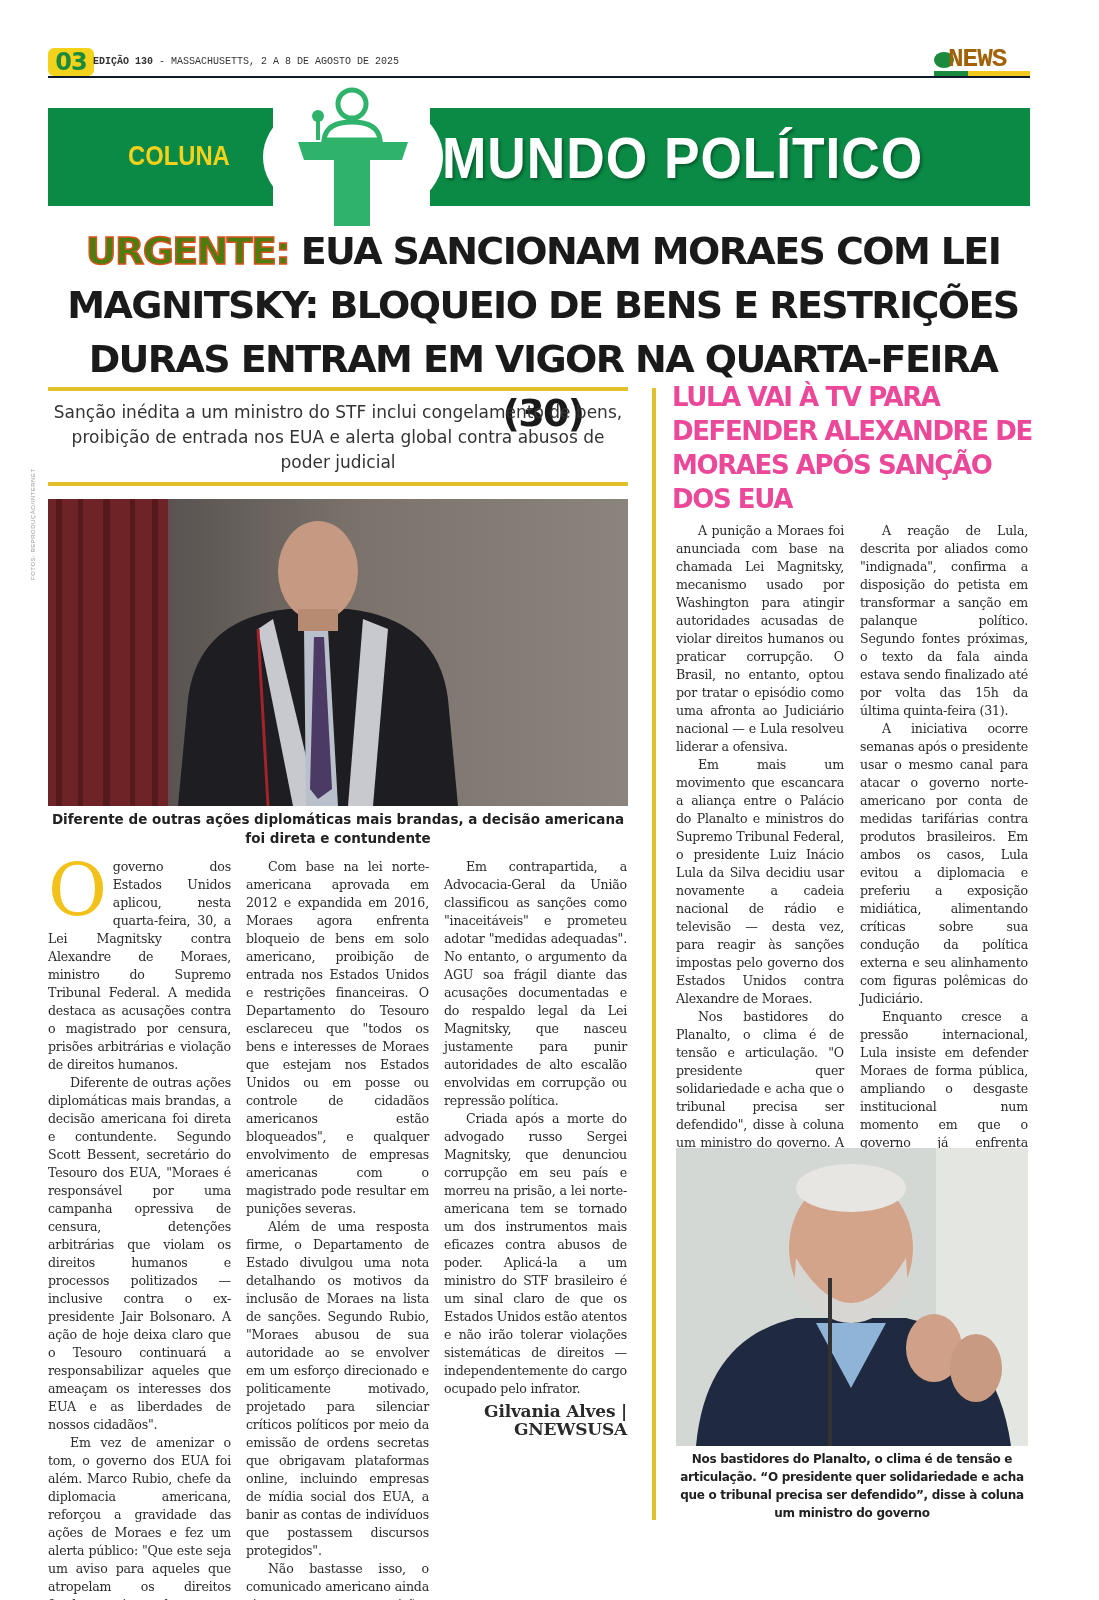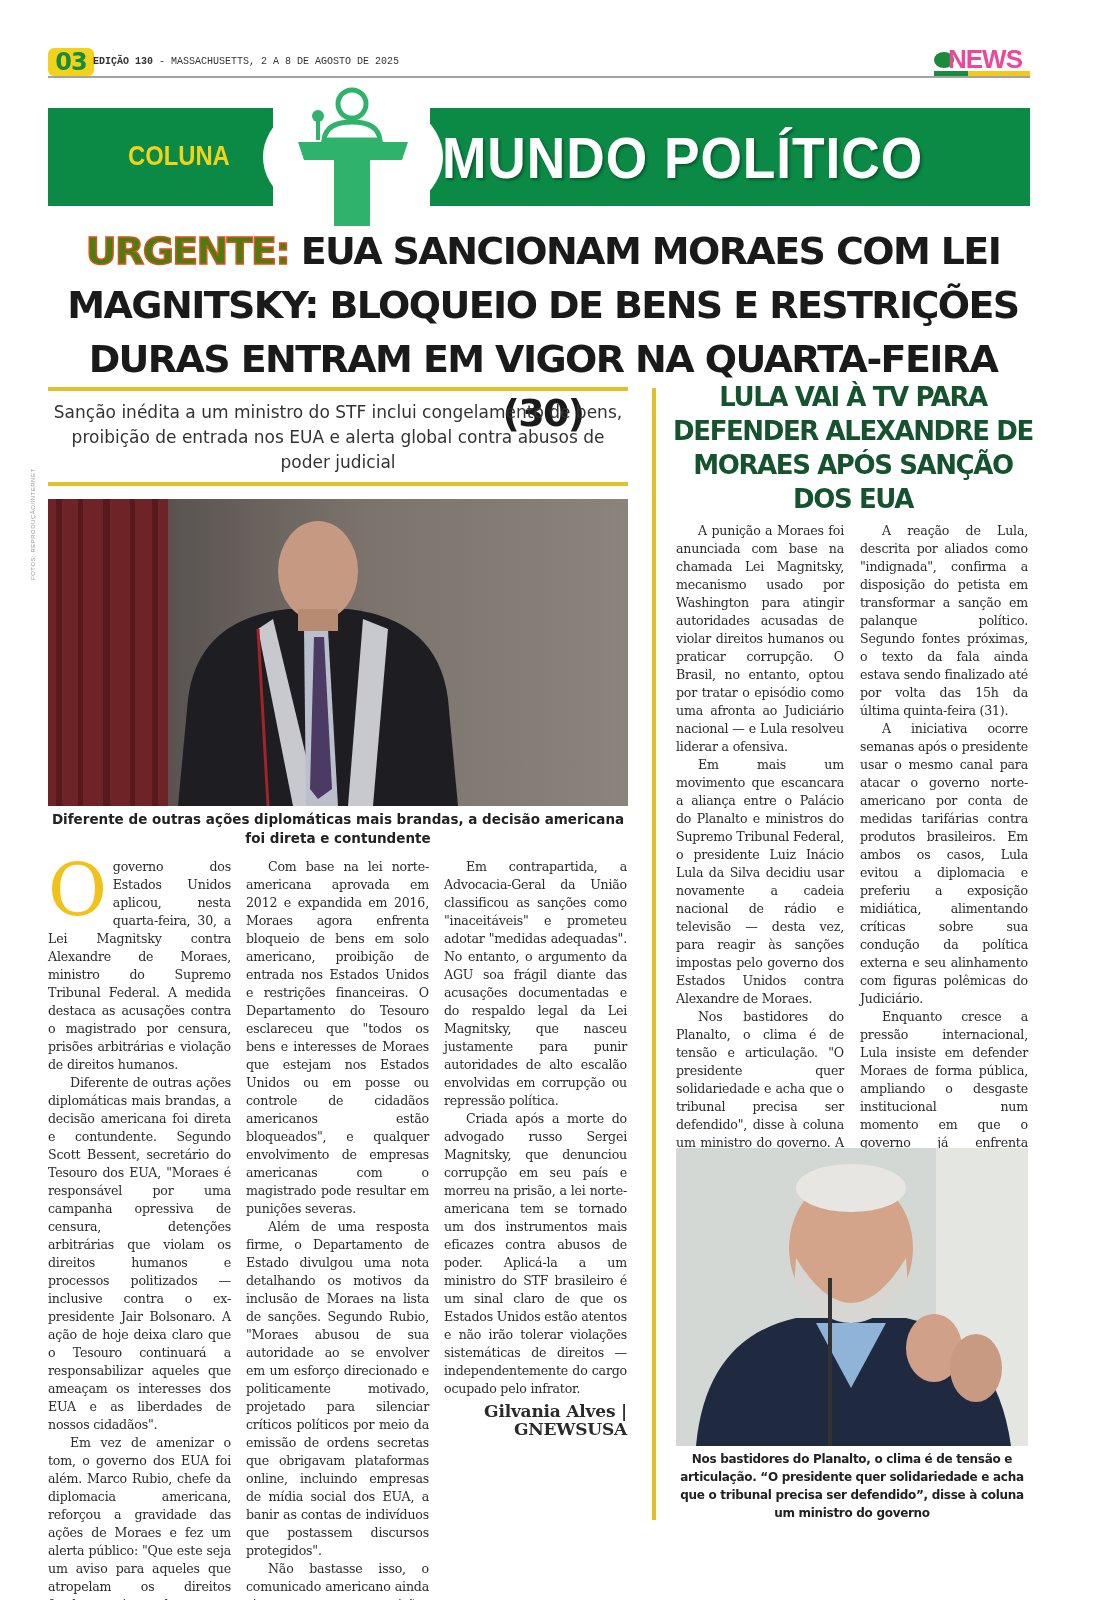"03" .topbar { border-bottom: 2px solid #a3a3a3 -> 2px solid #0f172a }
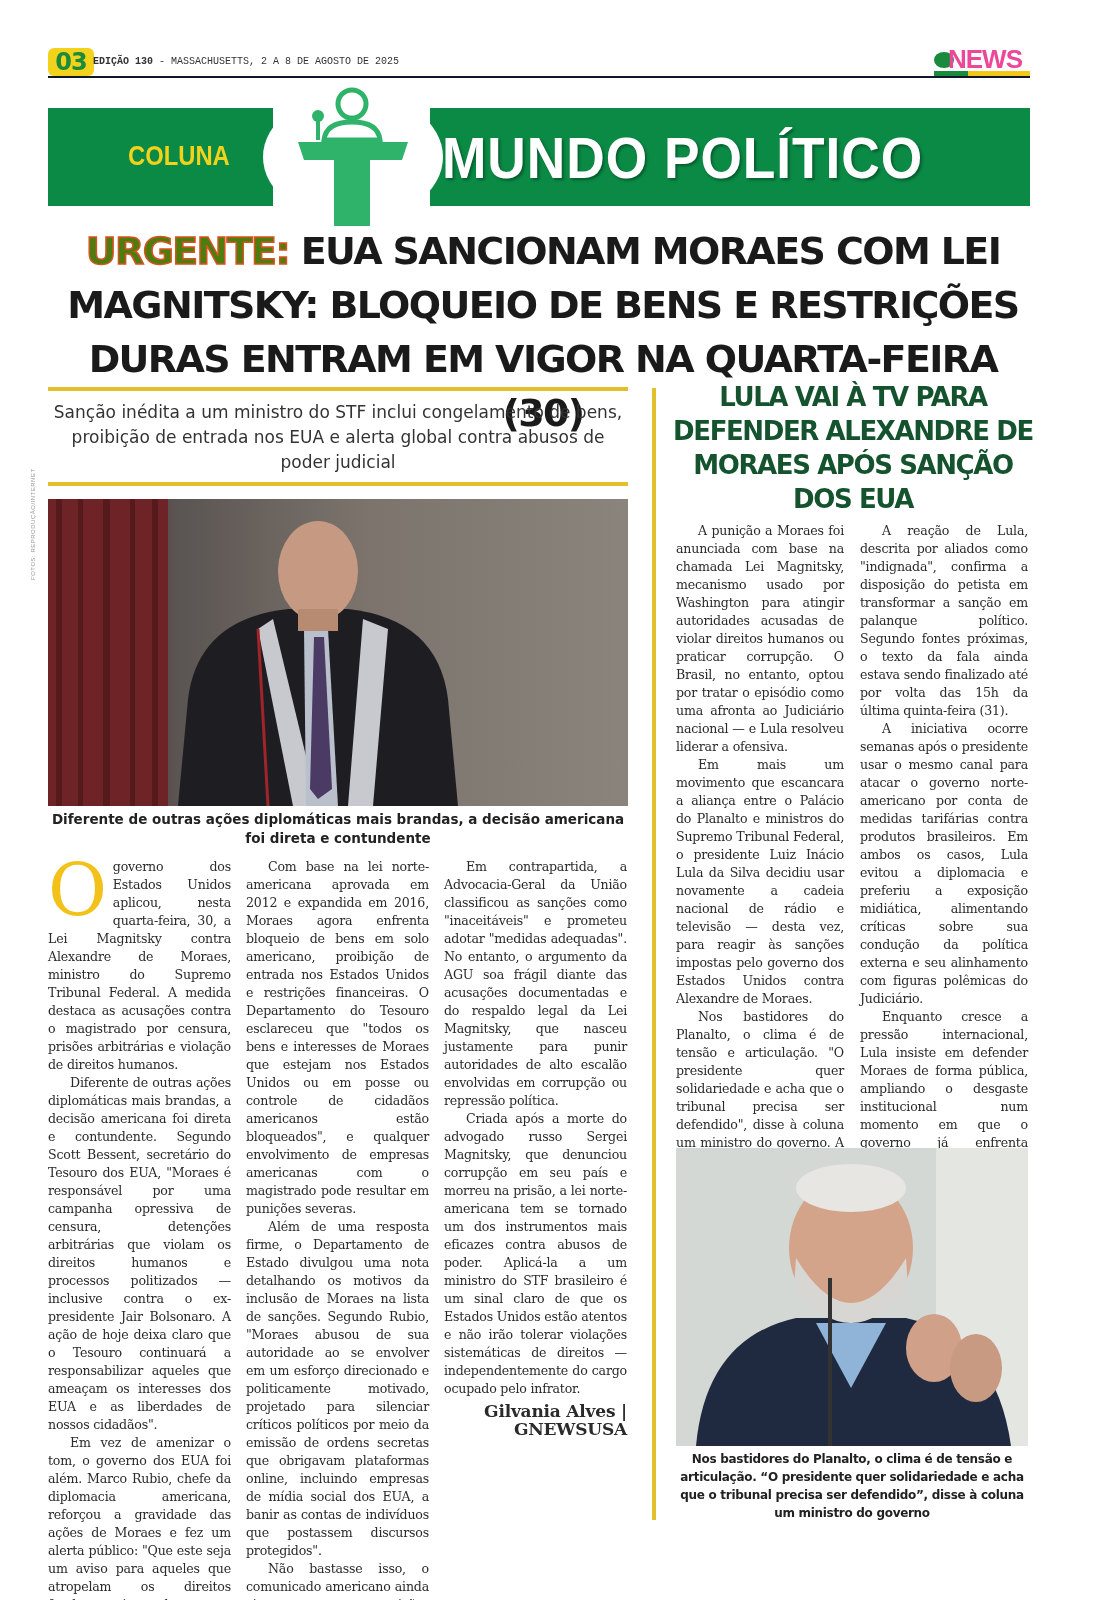"NEWS" .logo .news { color: #ec4899 -> #a16207; font-family: Liberation Sans, sans-serif -> Liberation Mono, monospace }
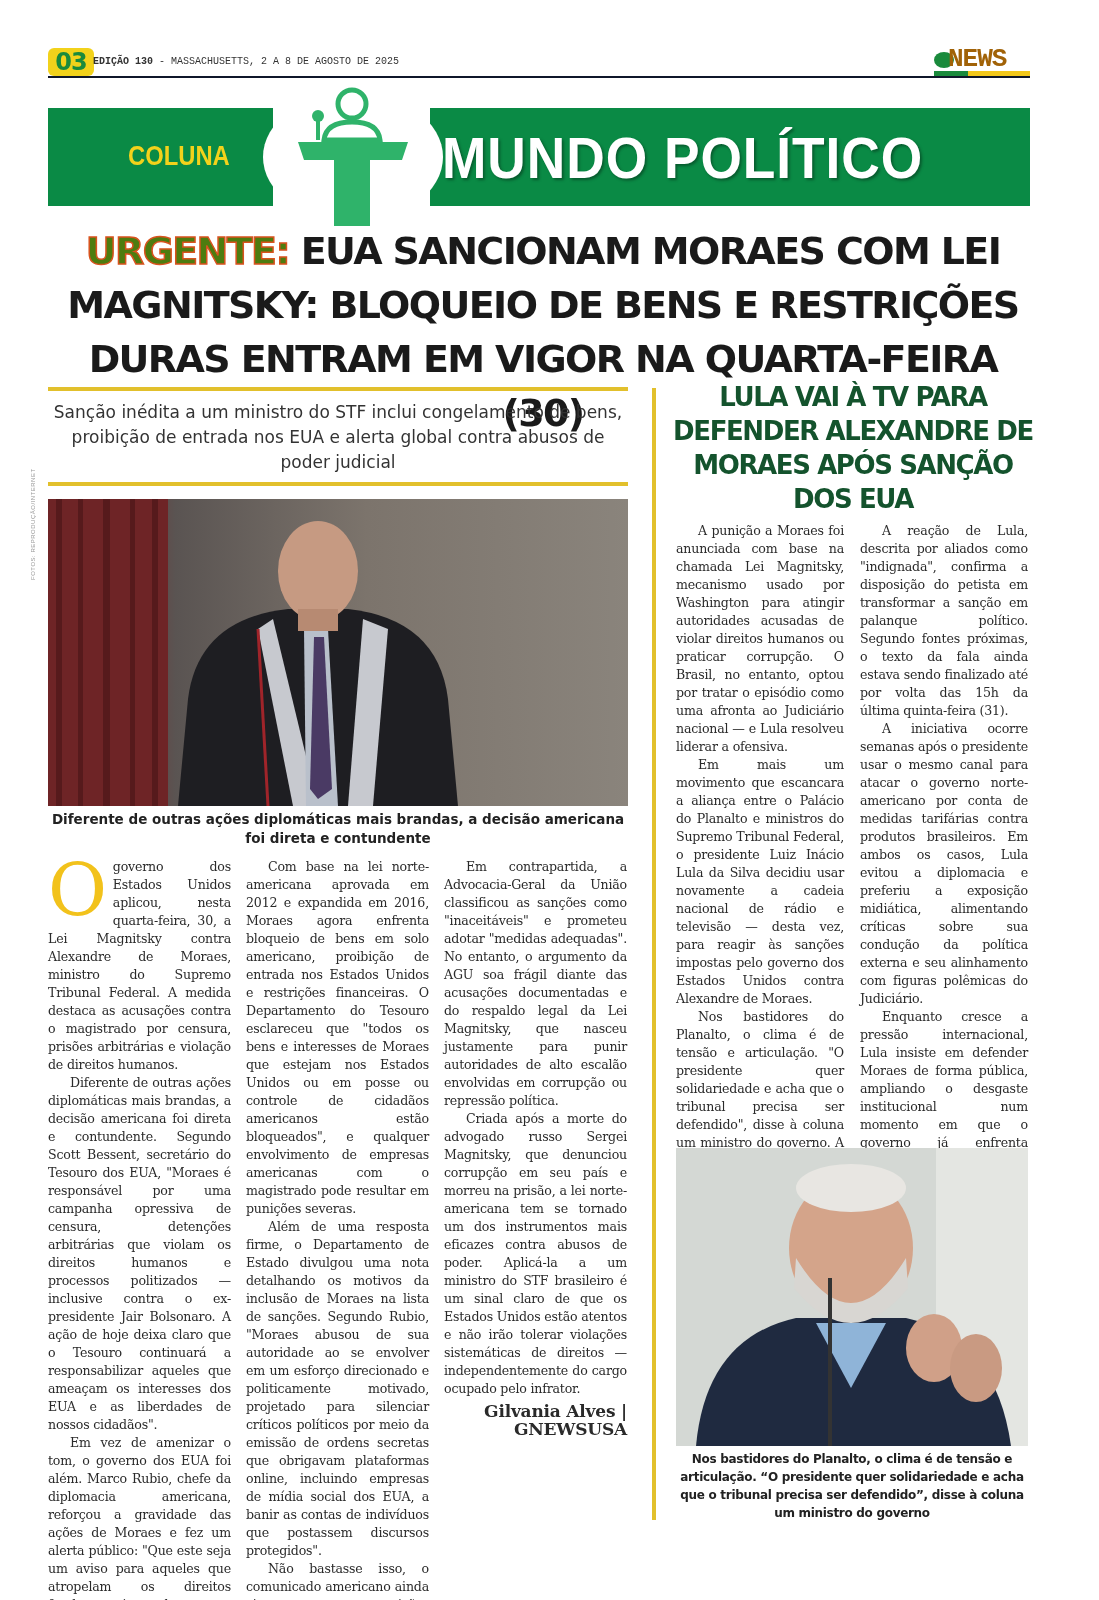"LULA VAI À TV PARA" .side-head { color: #14532d -> #ec4899; text-align: center -> none }
